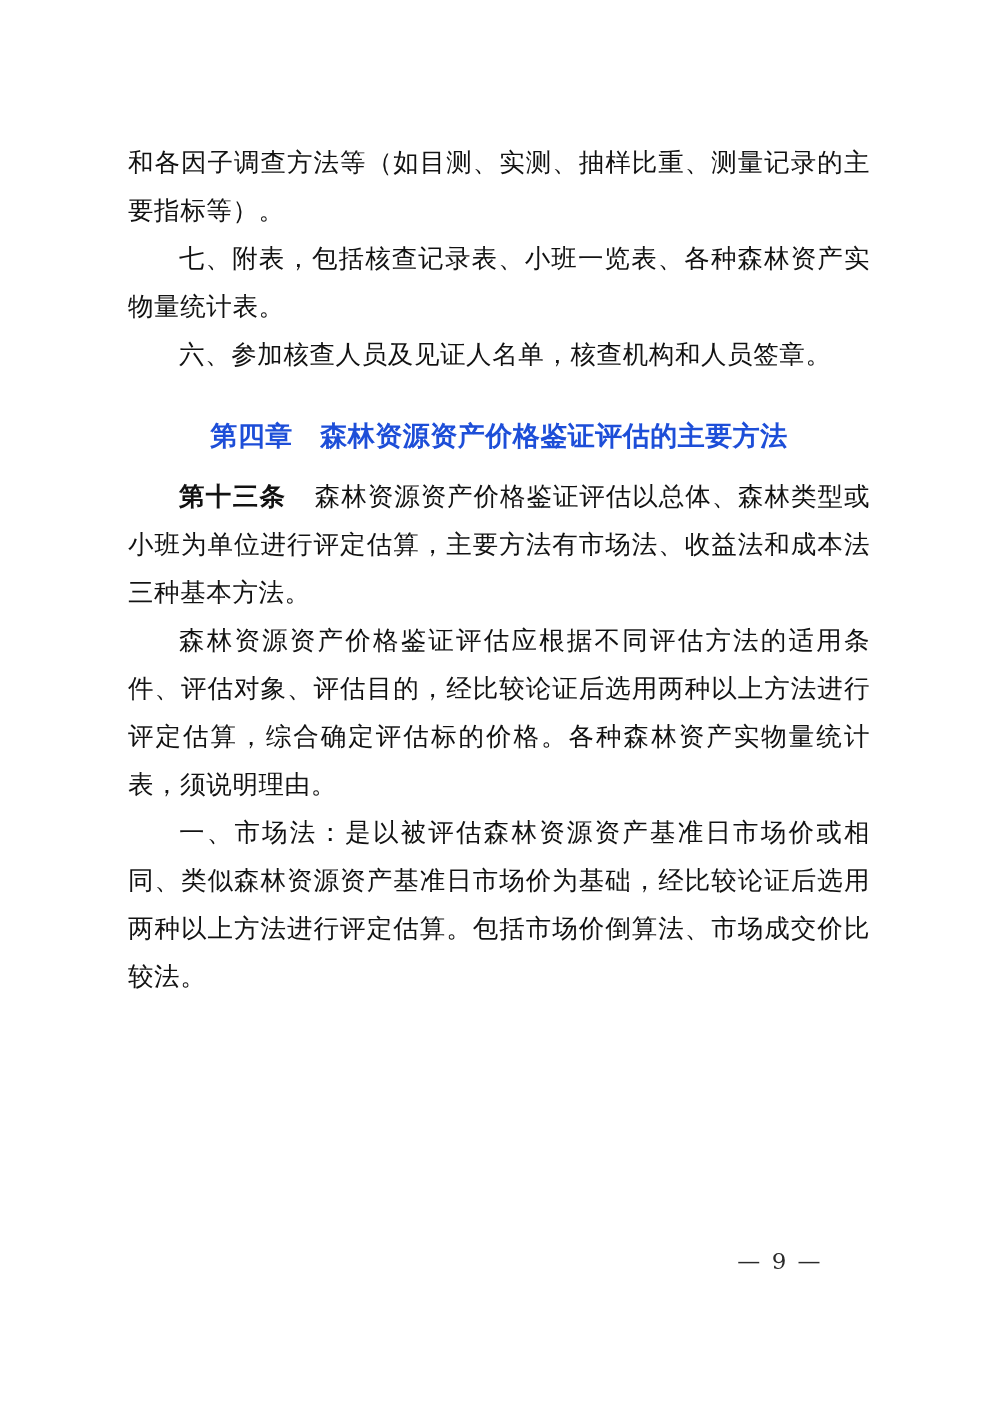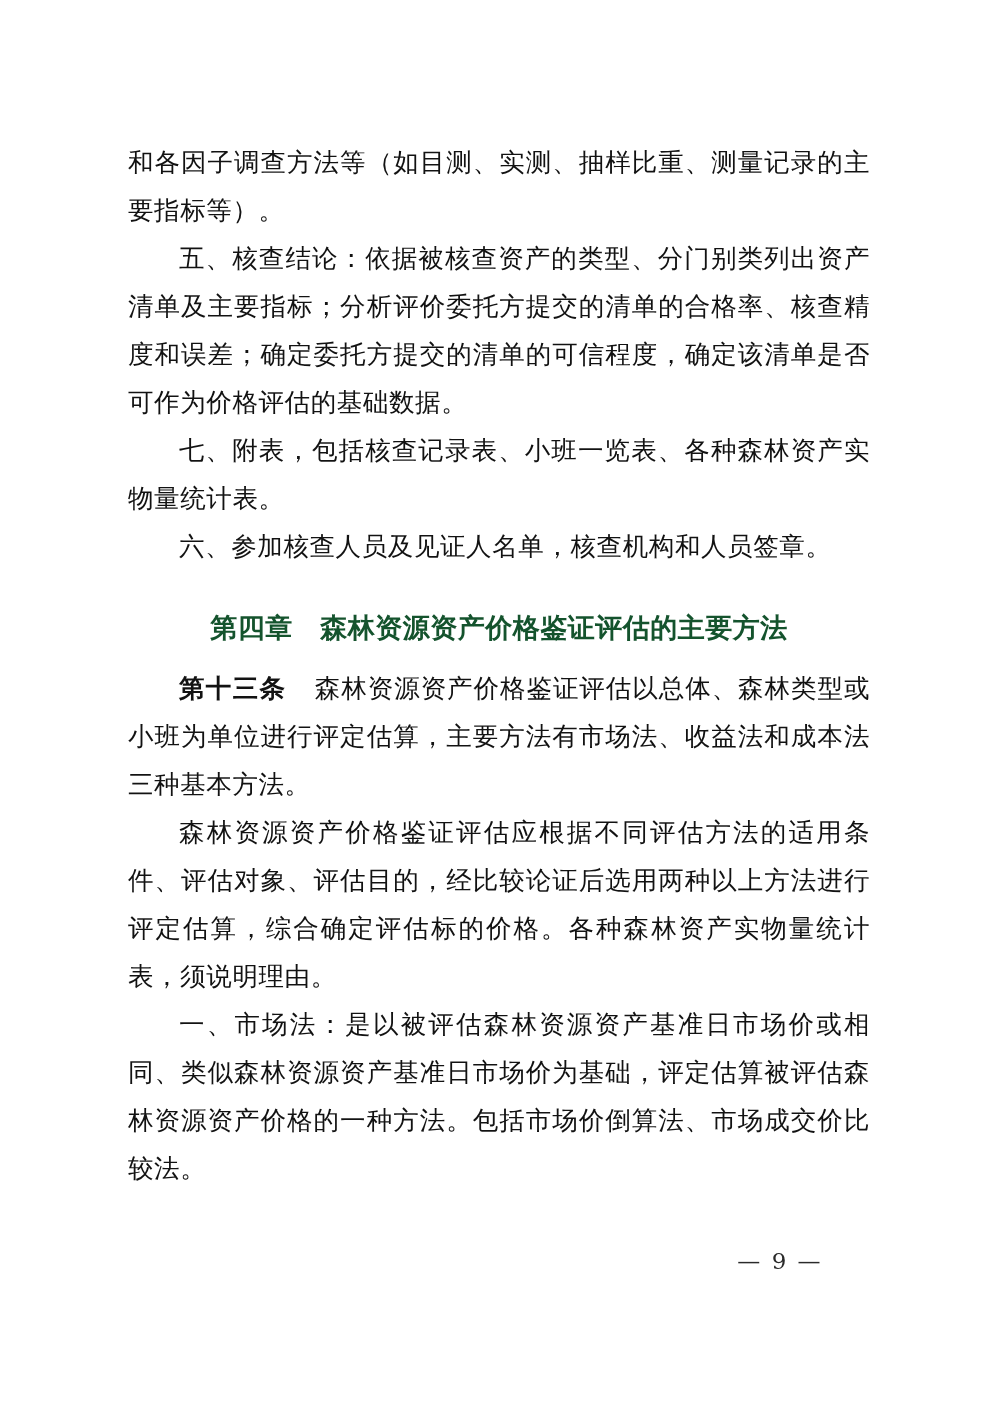"五、核查结论：依据被核查资产的类型、分门别类列出资产清单及主要指标；分析评价委托" p.para { html: <p>五、核查结论：依据被核查资产的类型、分门别类列出资产清单及主要指标；分析评价委托方提交的清单的合格率、核查精度和误差；确定委托方提交的清单的可信程度，确定该清单是否可作为价格评估的基础数据。</p> -> none }
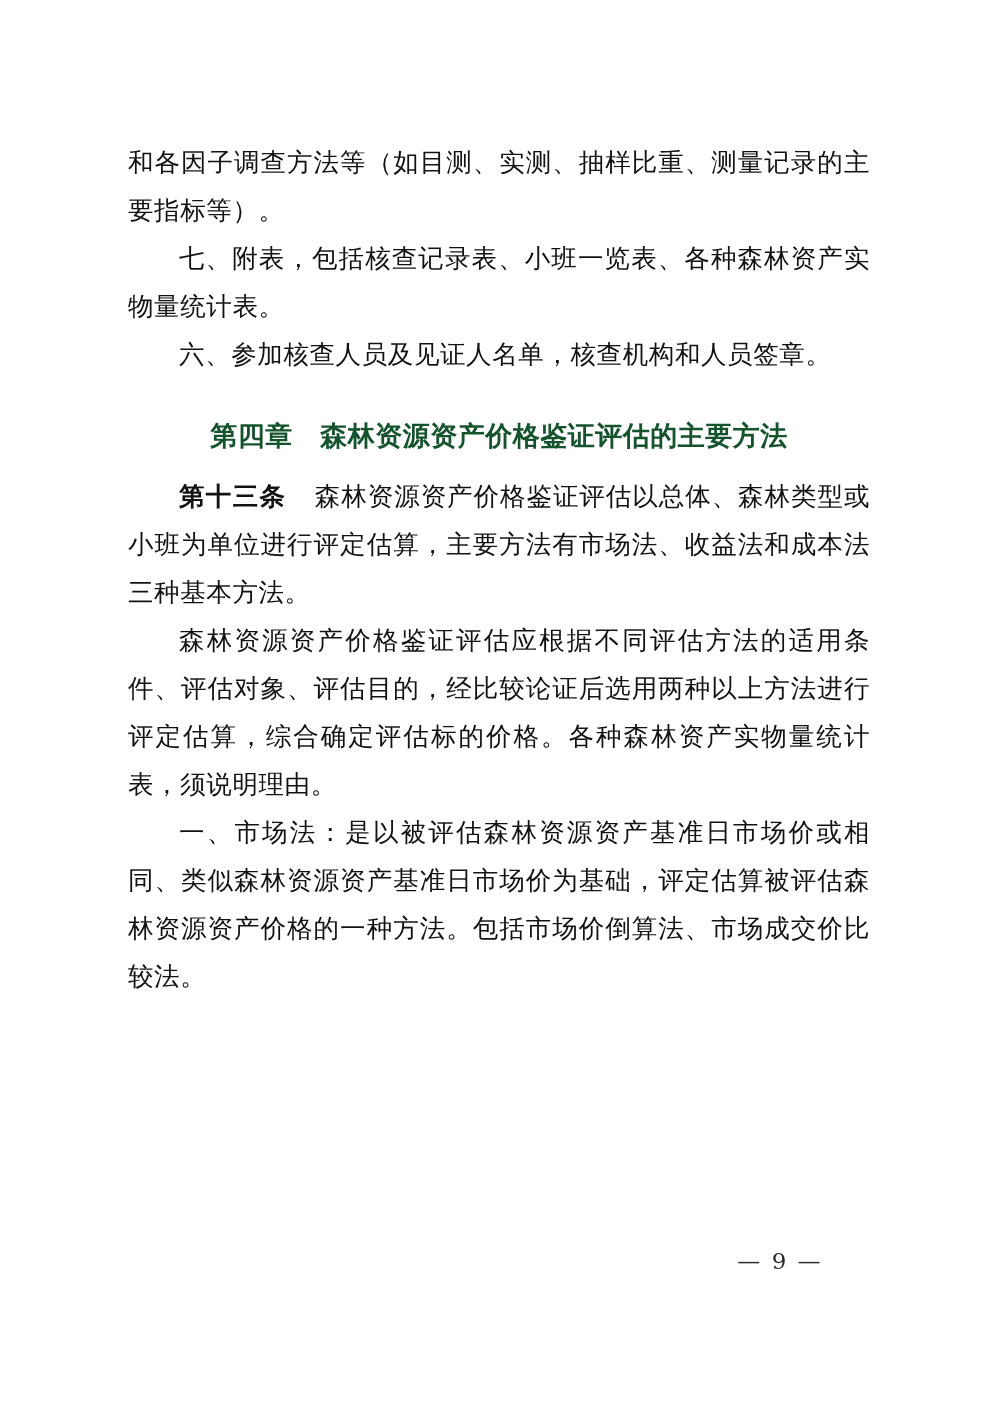"第四章 森林资源资产价格鉴证评估的主要方法" .chapter-heading { color: #14532d -> #1d4ed8 }
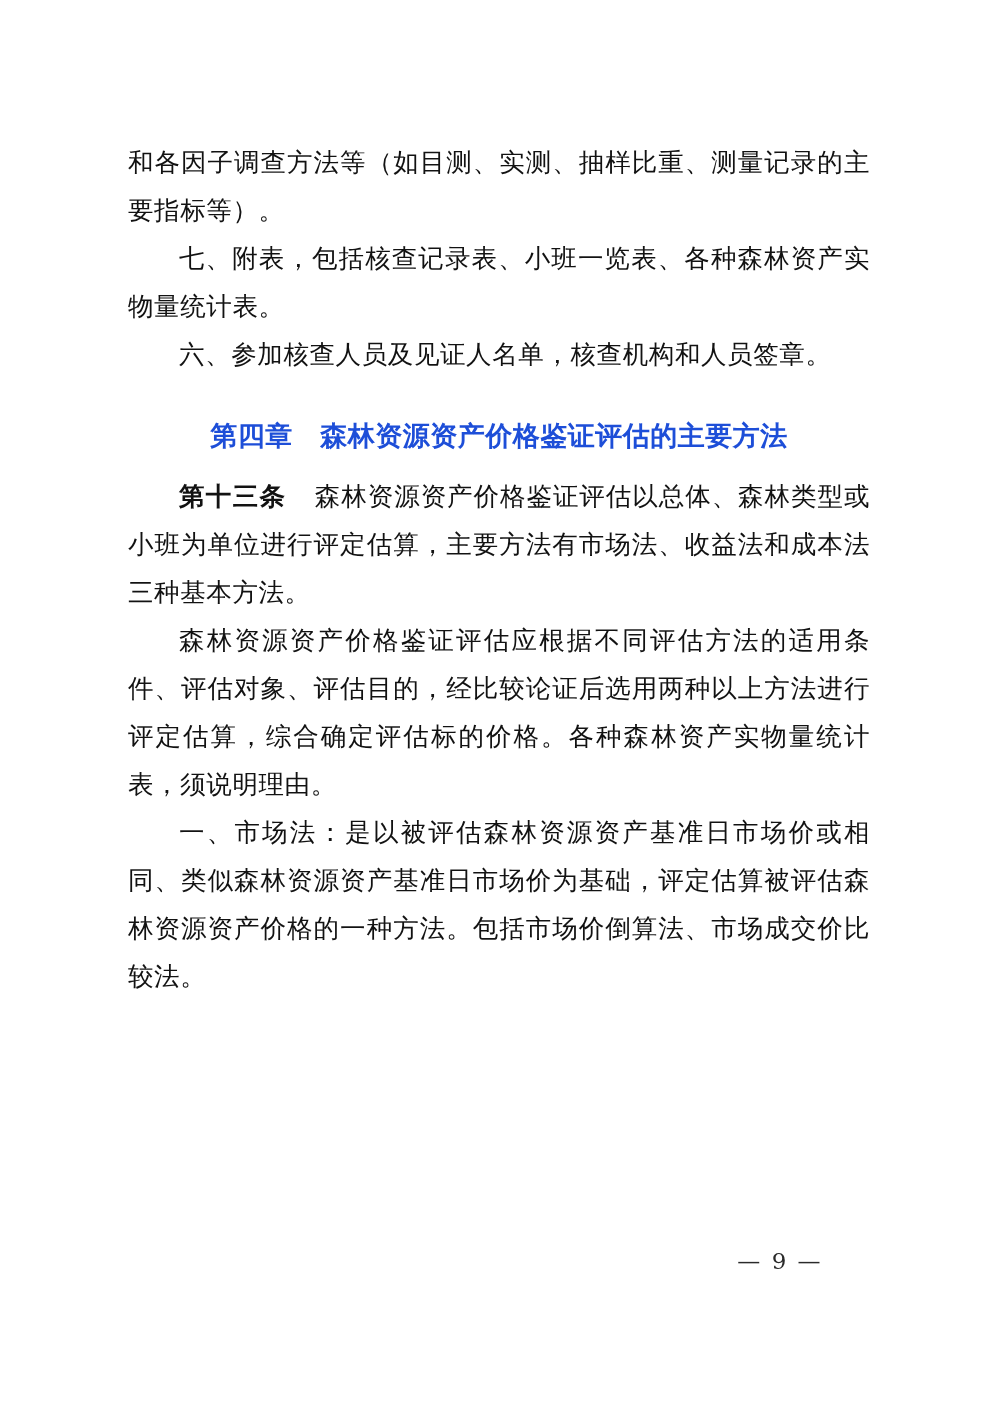"一、市场法：是以被评估森林资源资产基准日市场价或相同、类似森林资源资产基准日市场" p.para { text: 评定估算被评估森林资源资产价格的一种方法 -> 经比较论证后选用两种以上方法进行评定估算 }
